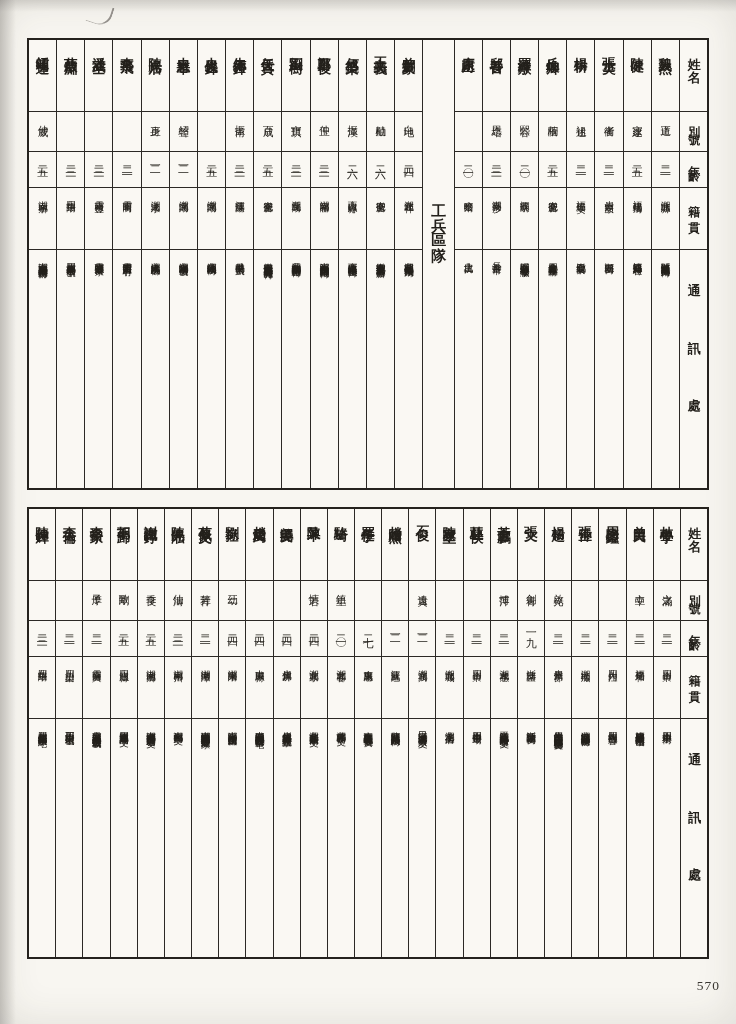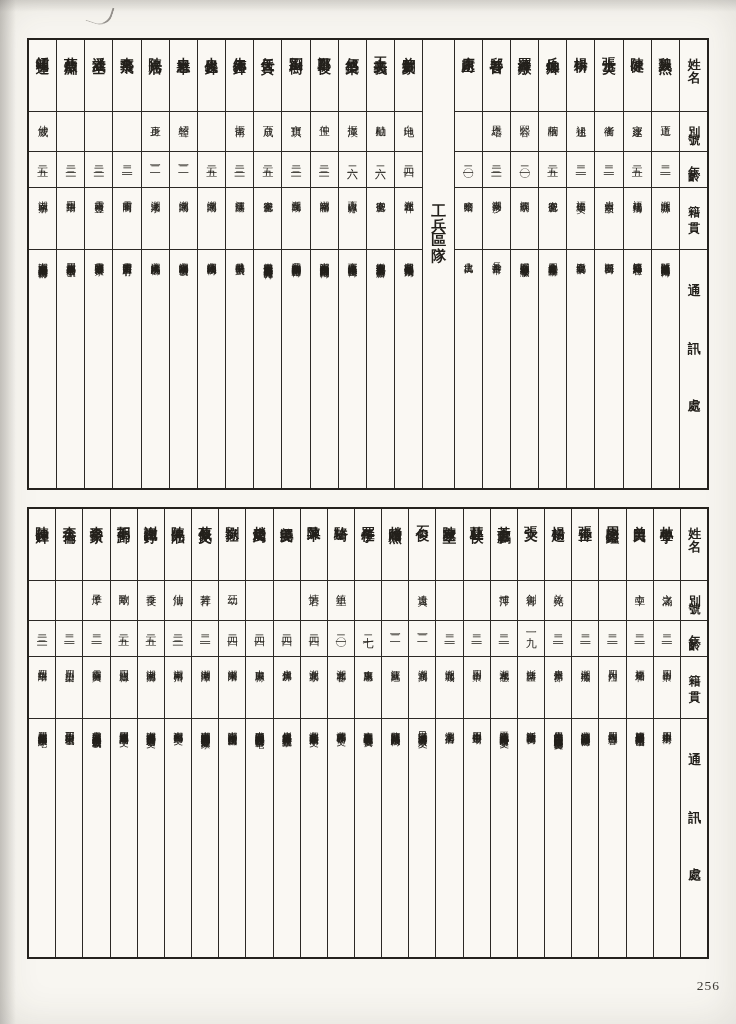"256" div.page-number { text: 256 -> 570 }
